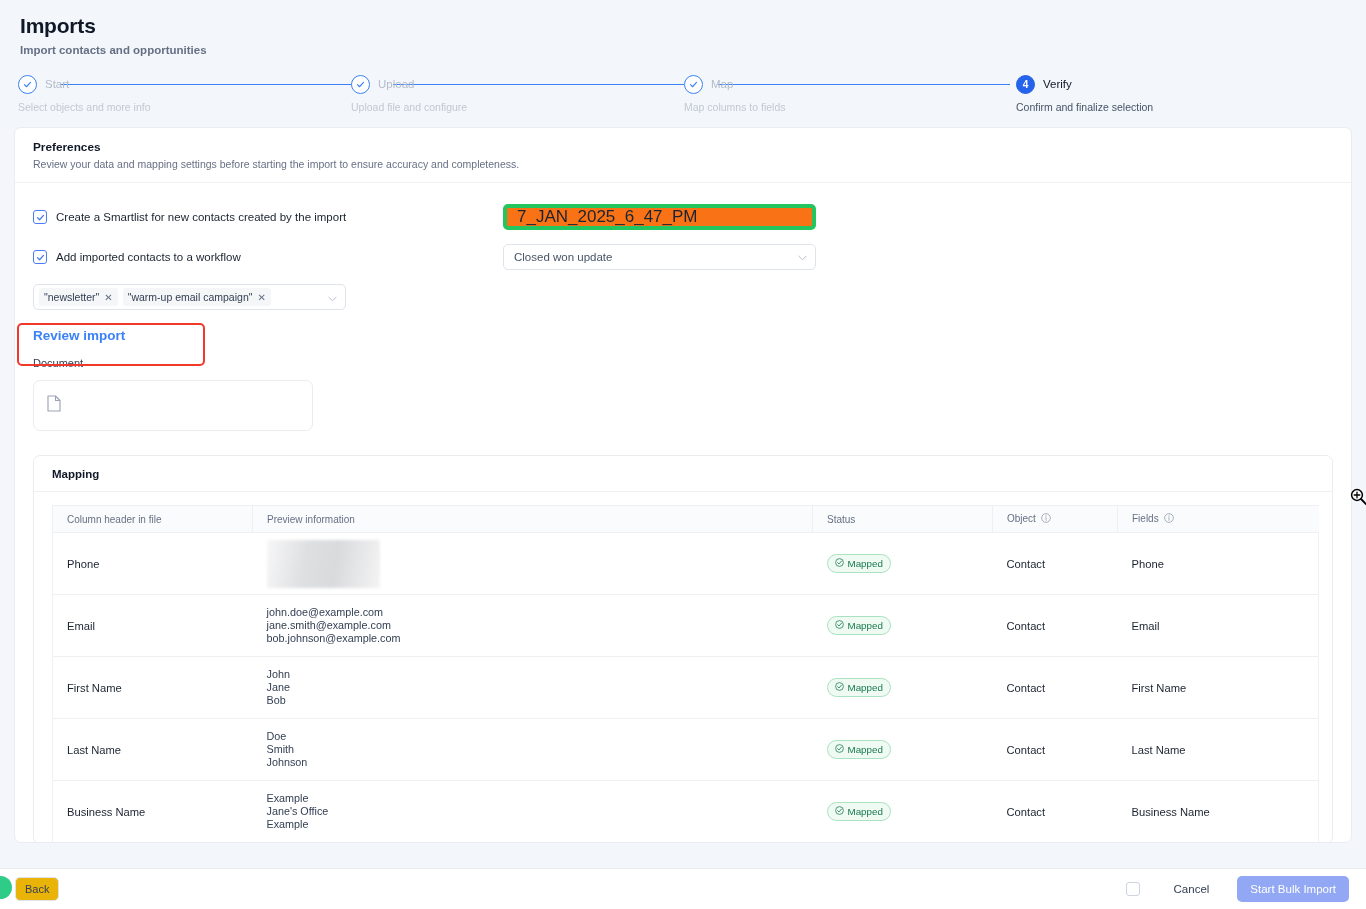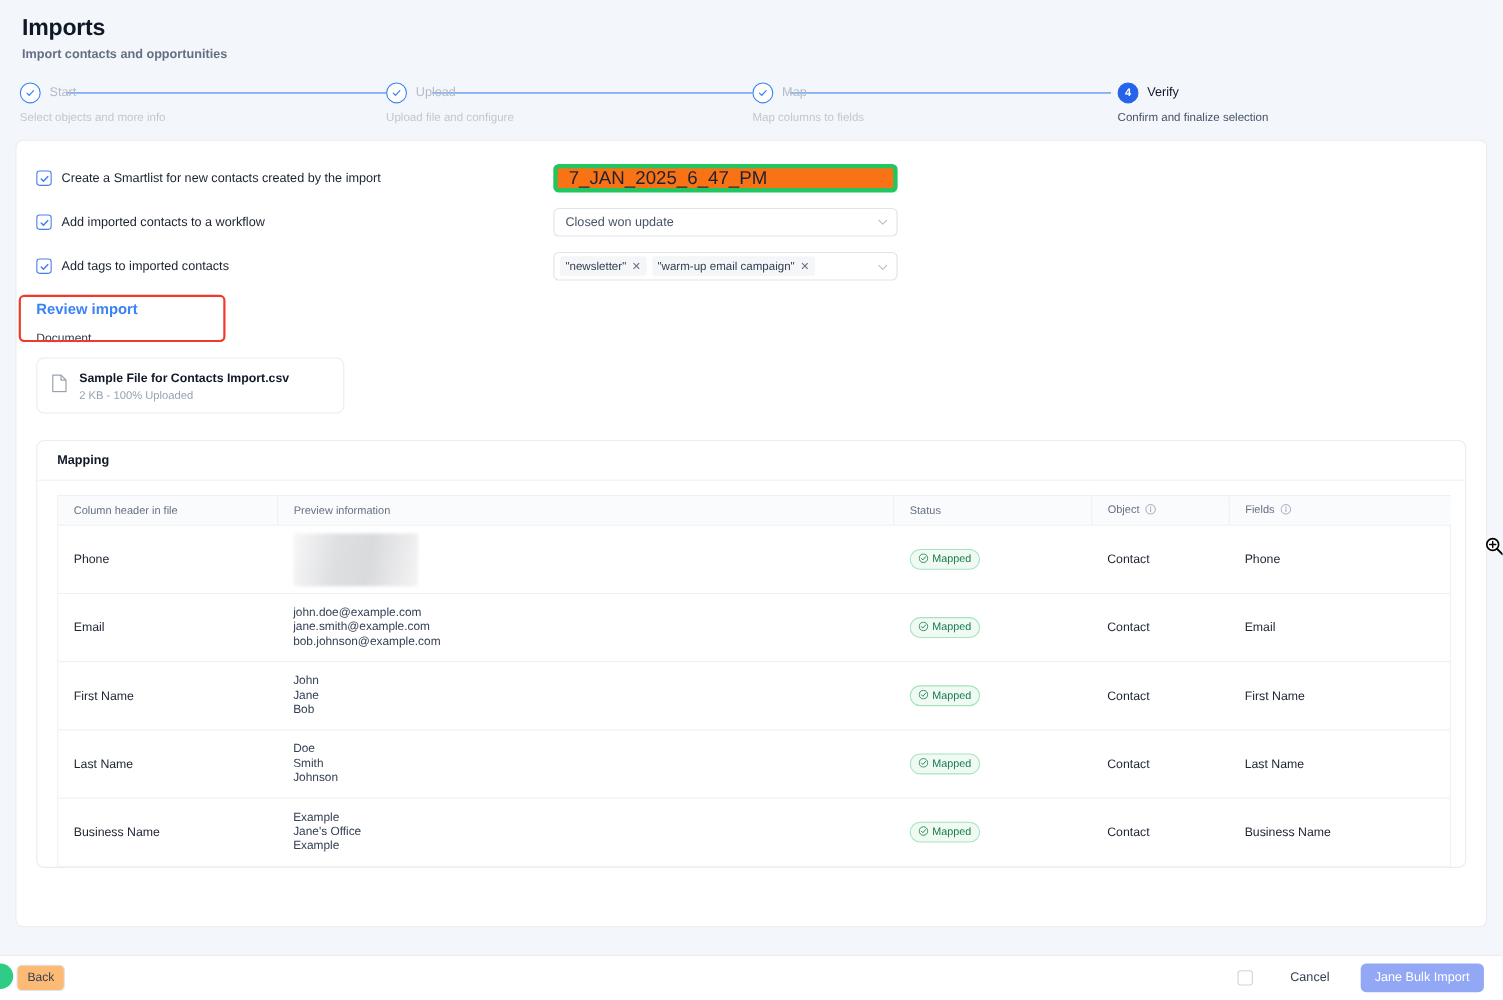"Preferences" div.prefs-head { html: none -> <div> <div>Preferences</div> <div>Review your data and mapping settings before starting the import to ensure accuracy and completeness.</div> </div> }
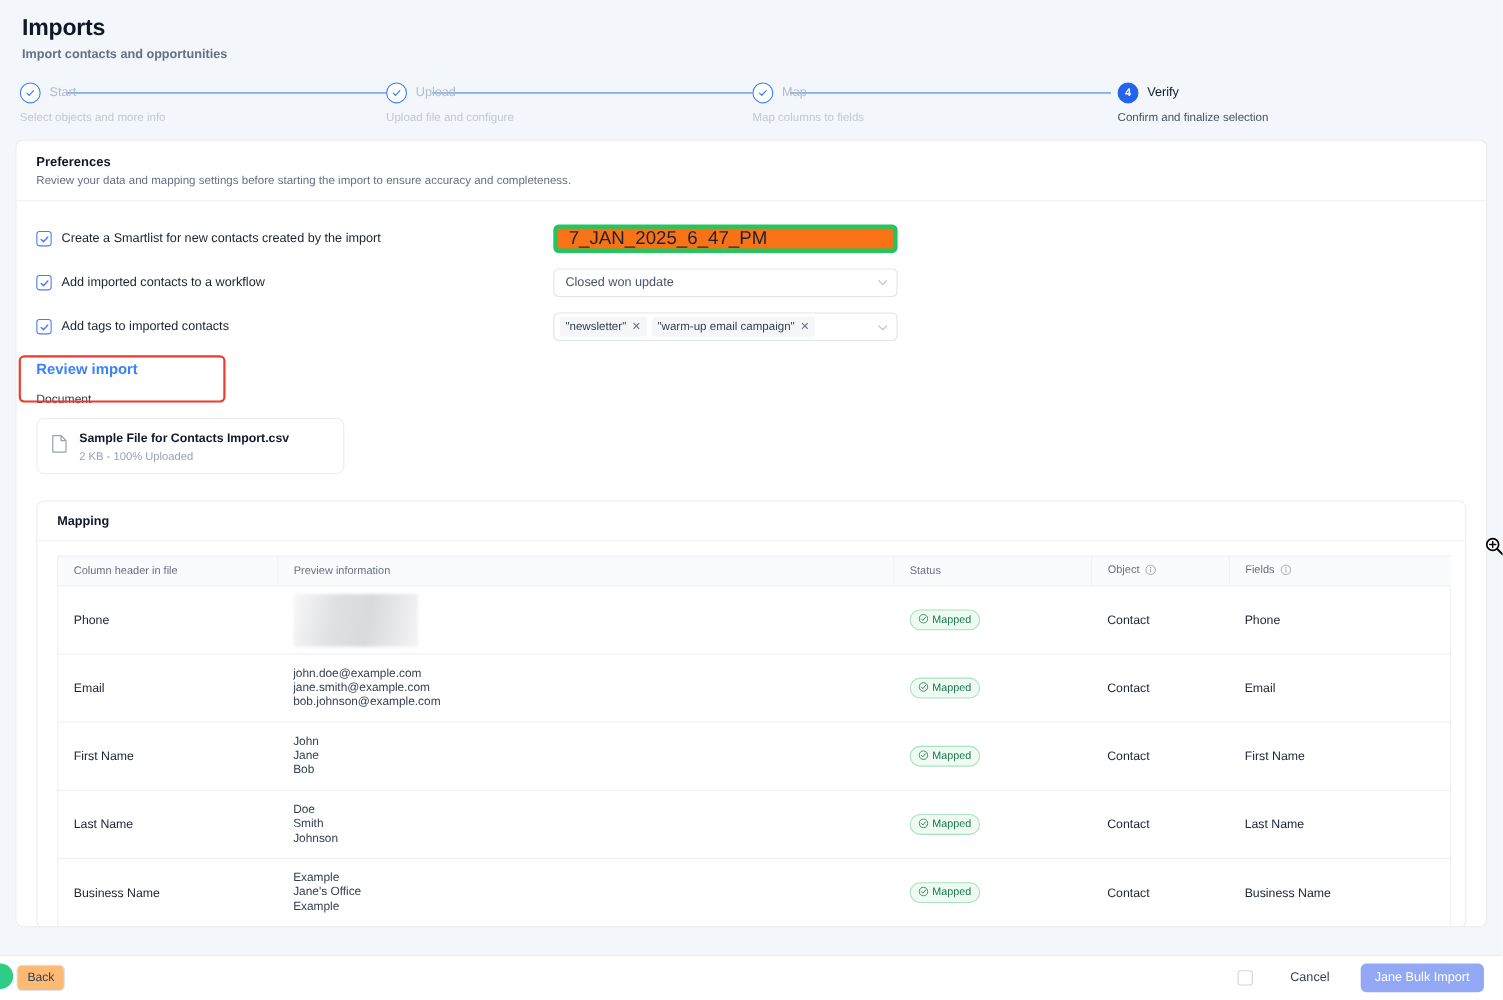"Add tags to imported contacts" div.pref-left { html: <div> <div> <svg> <path></path> </svg> </div> <span>Add tags to imported contacts</span> </div> -> none }
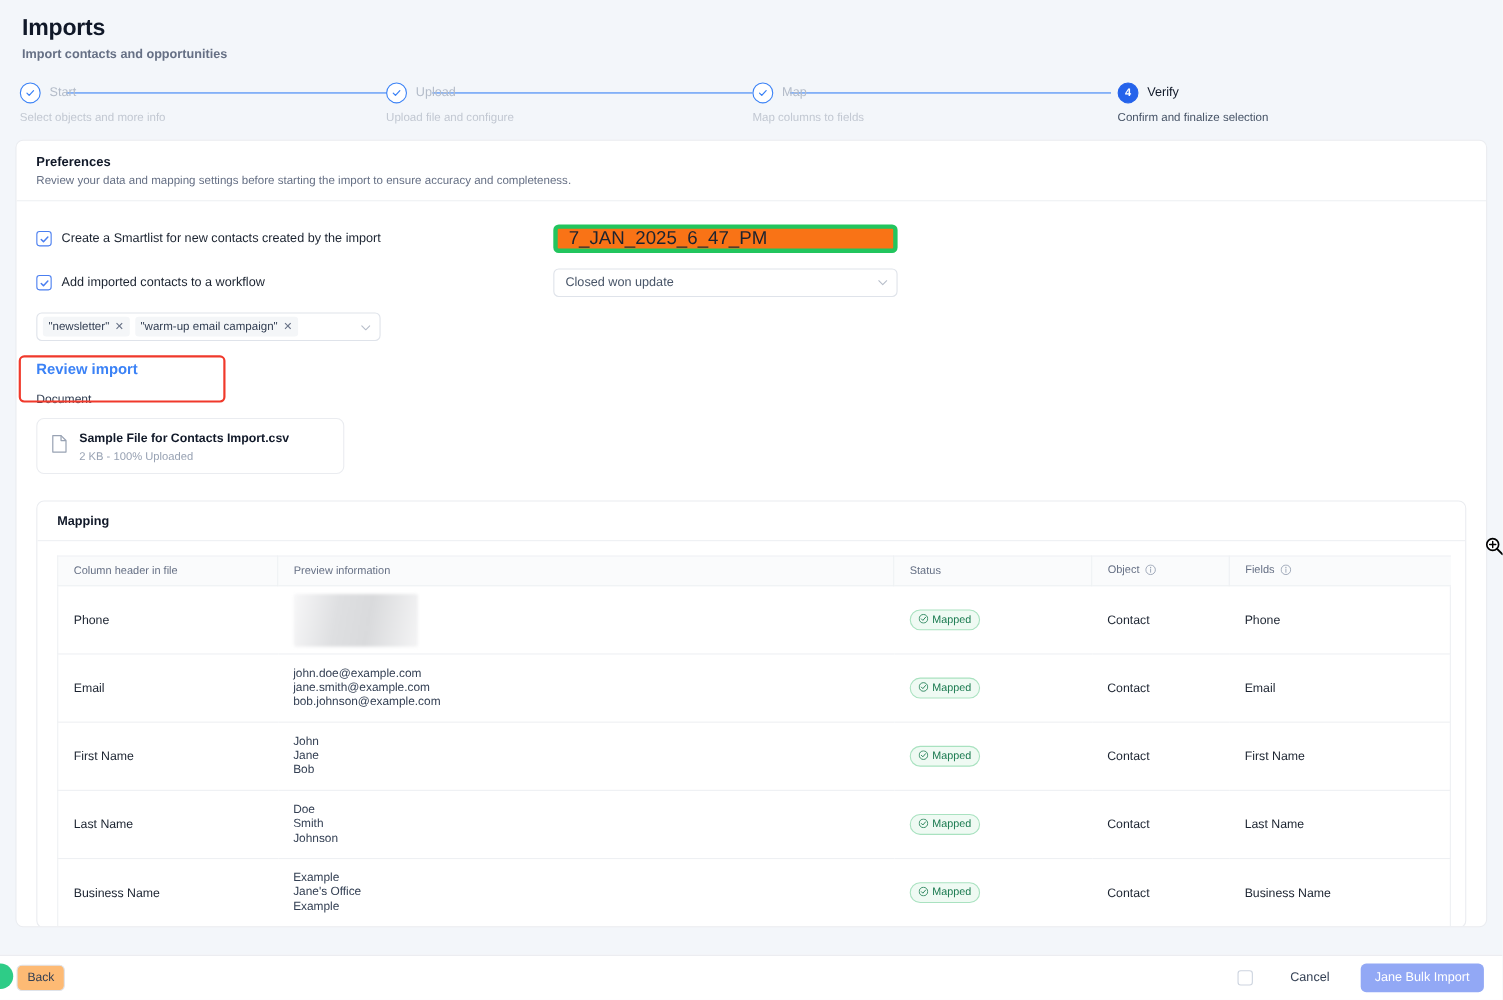"Sample File for Contacts Import.csv" span { html: <span> <span>Sample File for Contacts Import.csv</span> <span>2 KB - 100% Uploaded</span> </span> -> none }
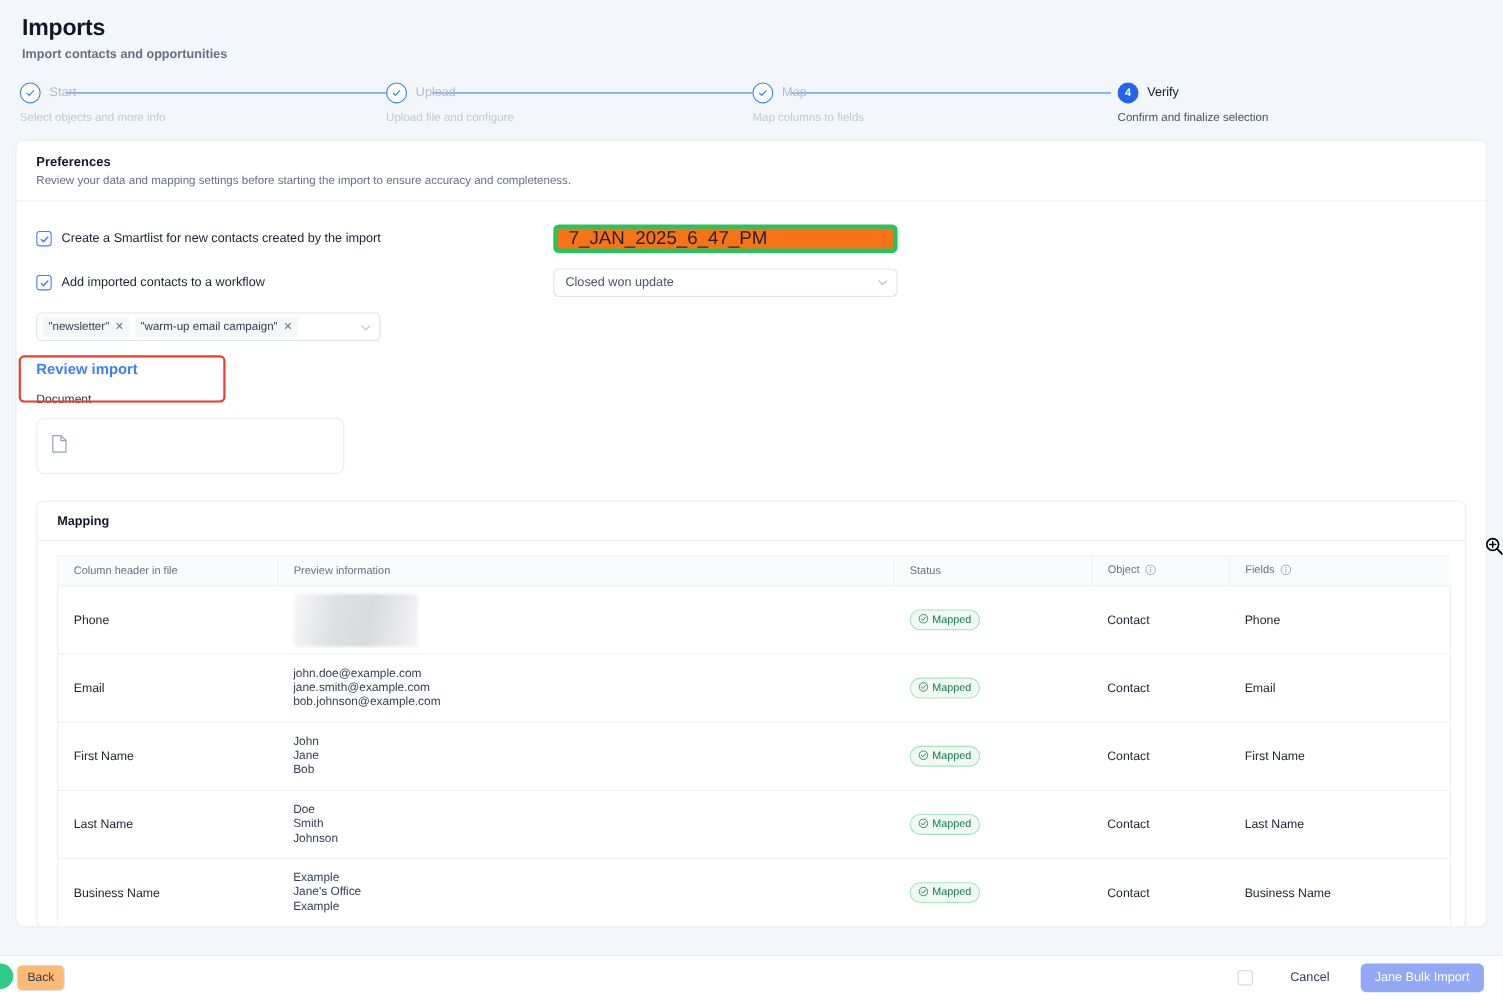"Back" .btn-back { background: #fdba74 -> #eab308 }
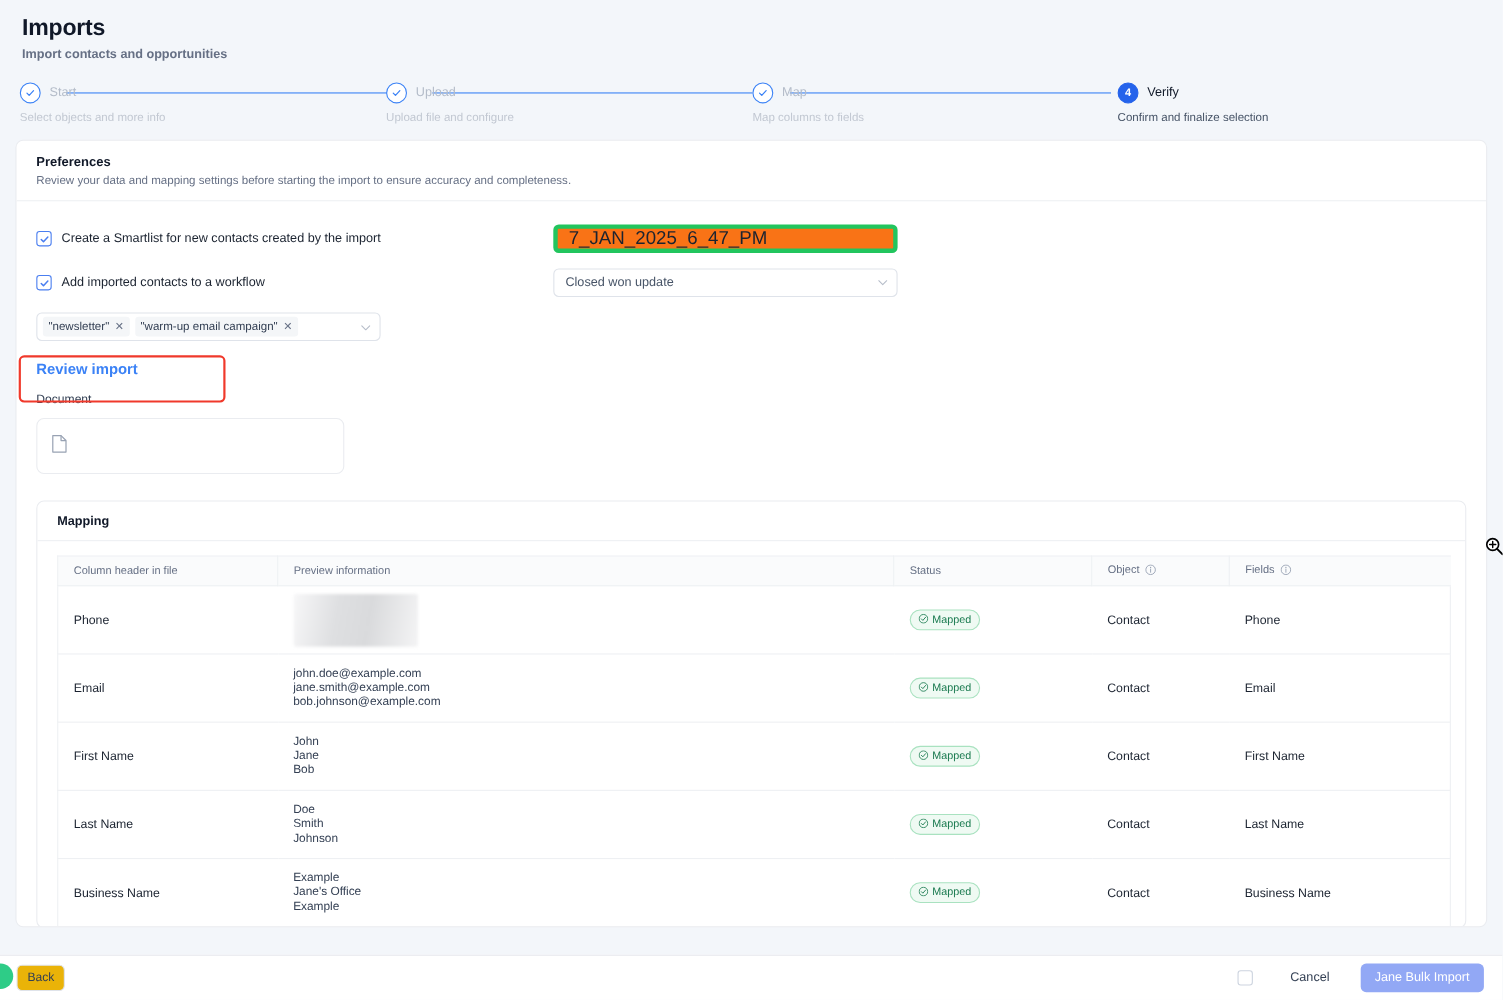"Jane Bulk Import" button.btn-primary { text: Jane -> Start }
